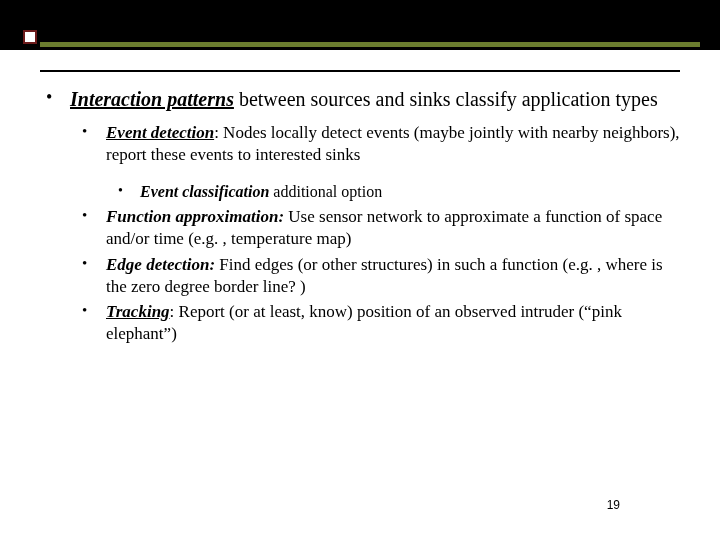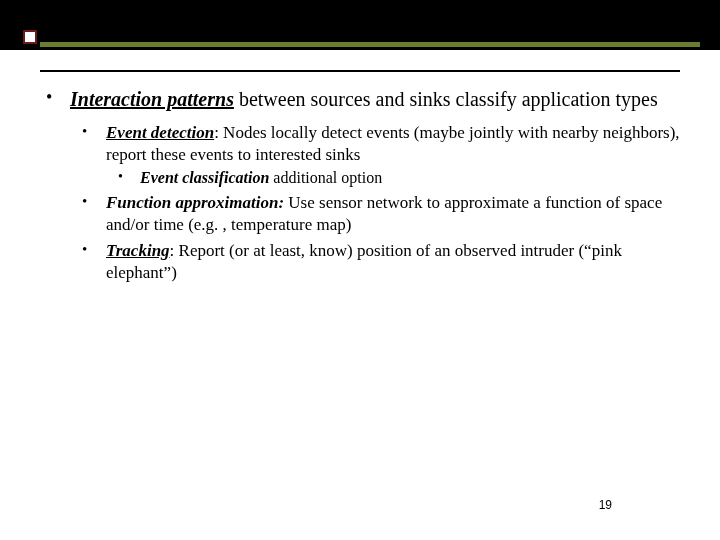"Event classification additional option" ul.level3 { margin-top: 2px -> 16px }
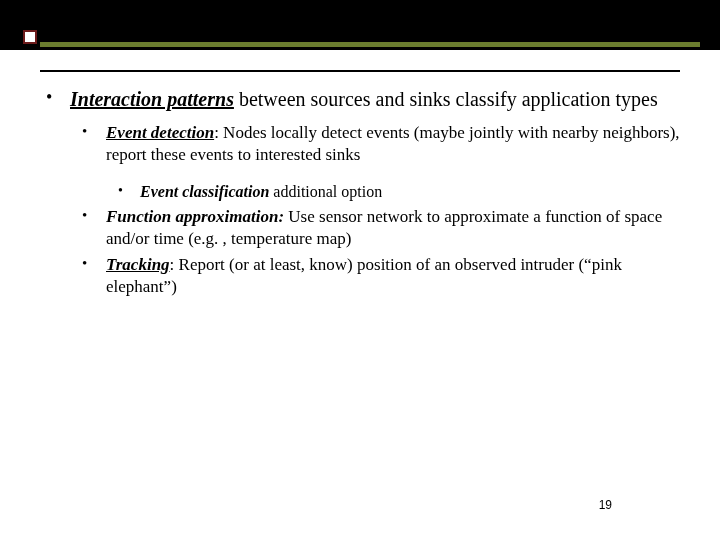"Edge detection: Find edges (or" li { html: none -> <li> <span>Edge detection:</span><span> </span><span>Find edges (or other structures) in such a function (e.g. , where is the zero degree border line? )</span> </li> }
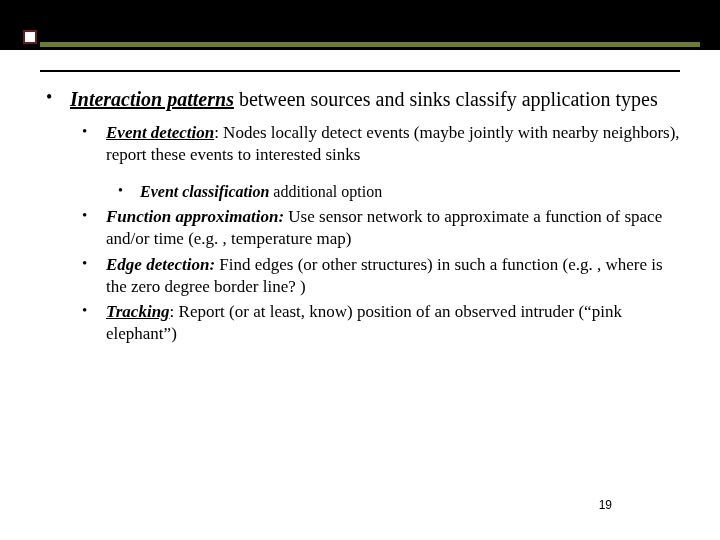"19" .page-num { right: 108px -> 100px }
